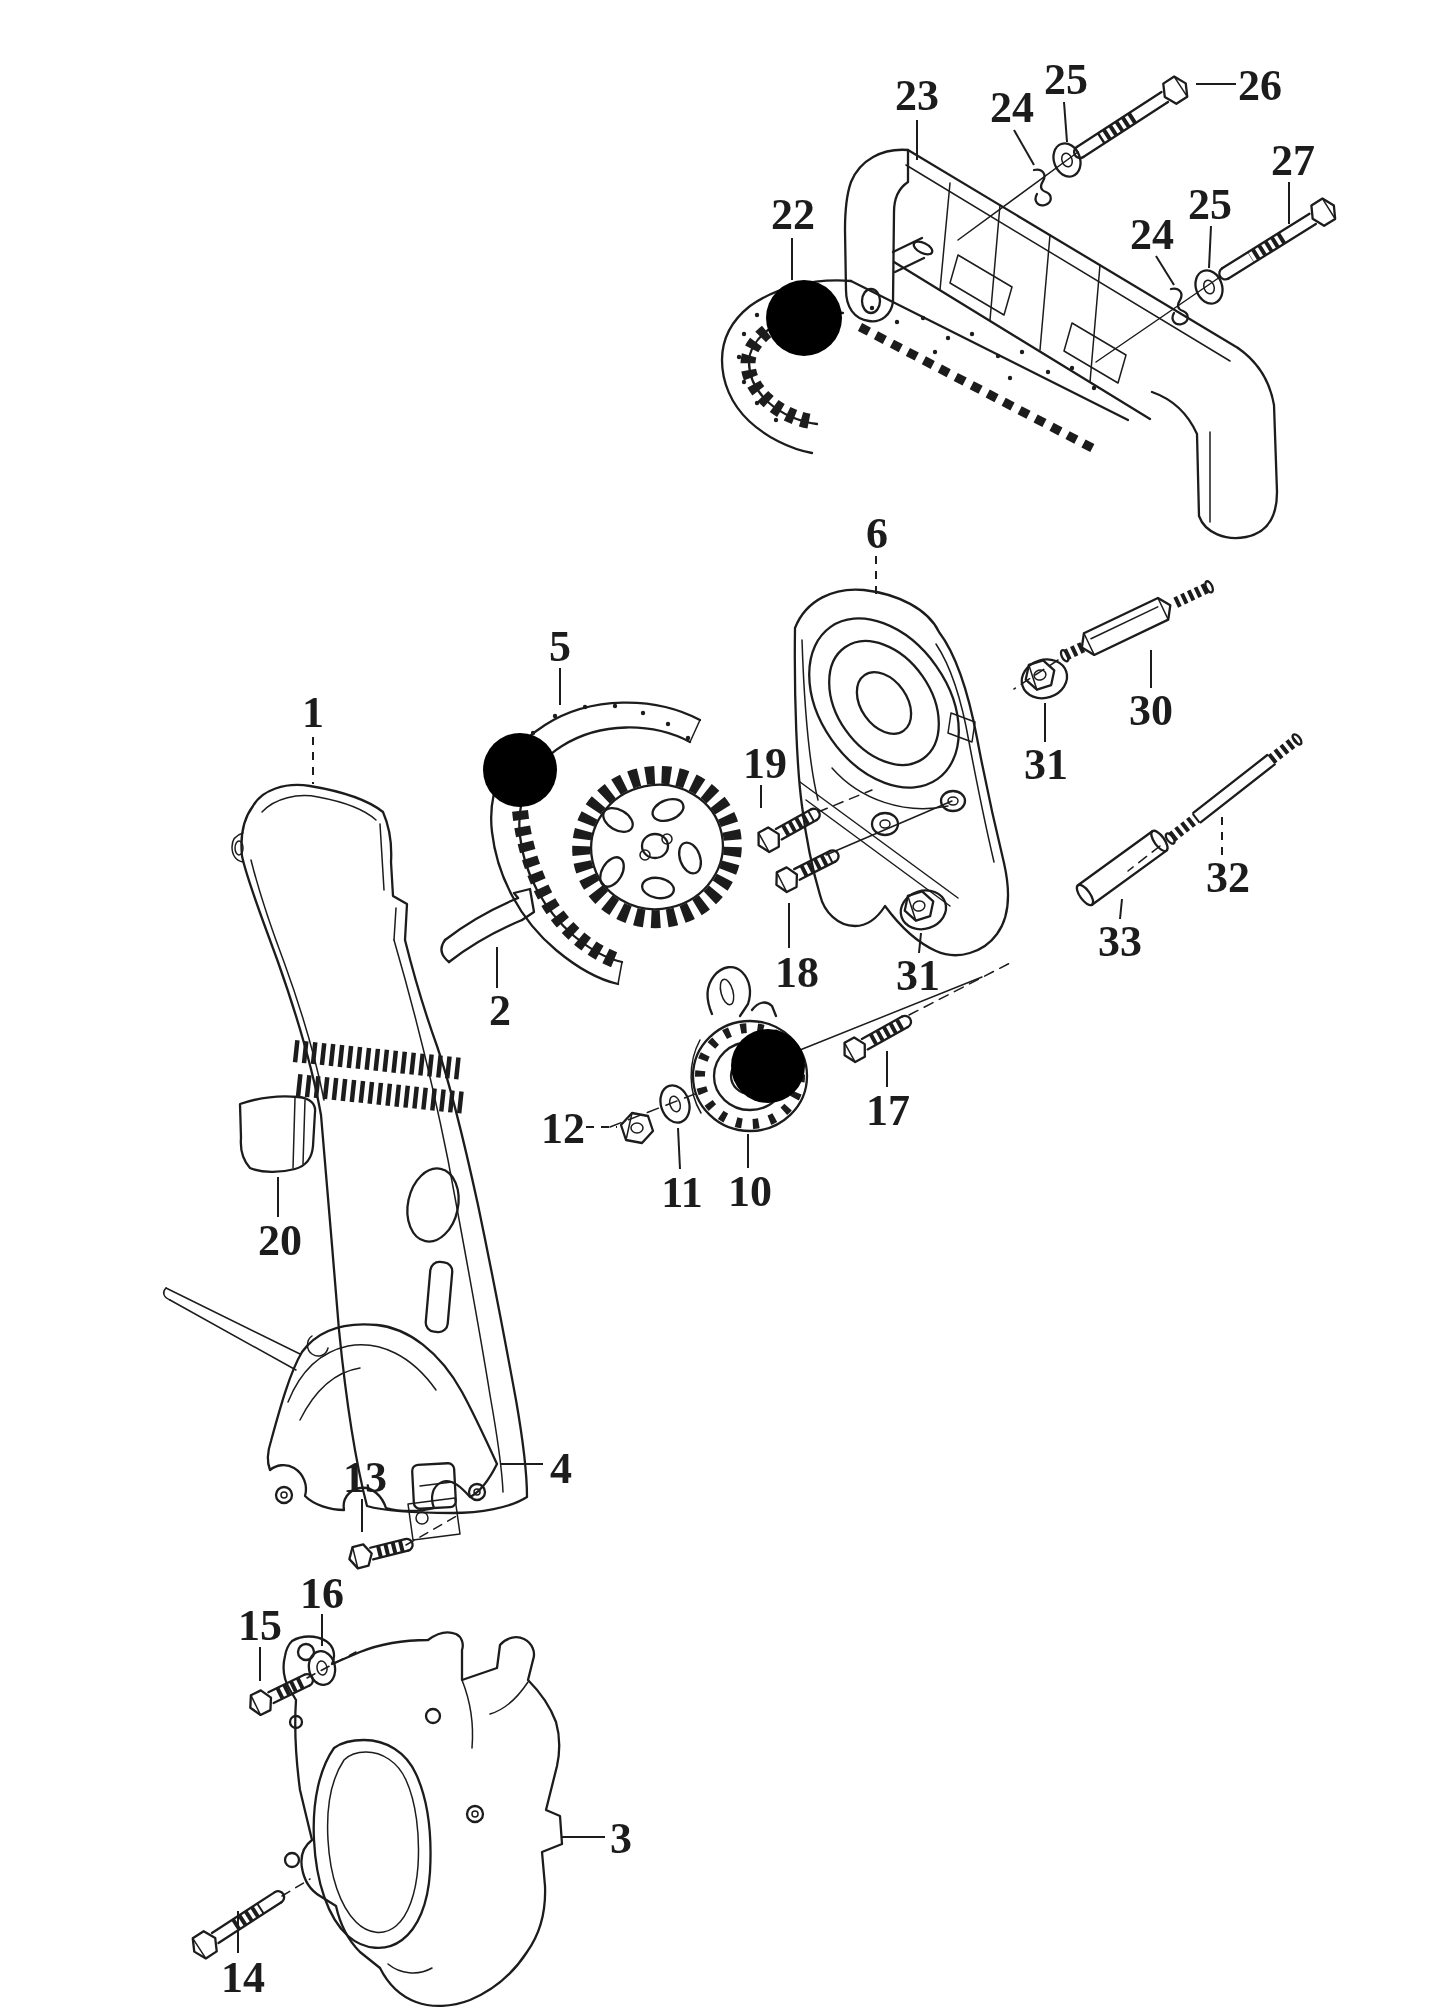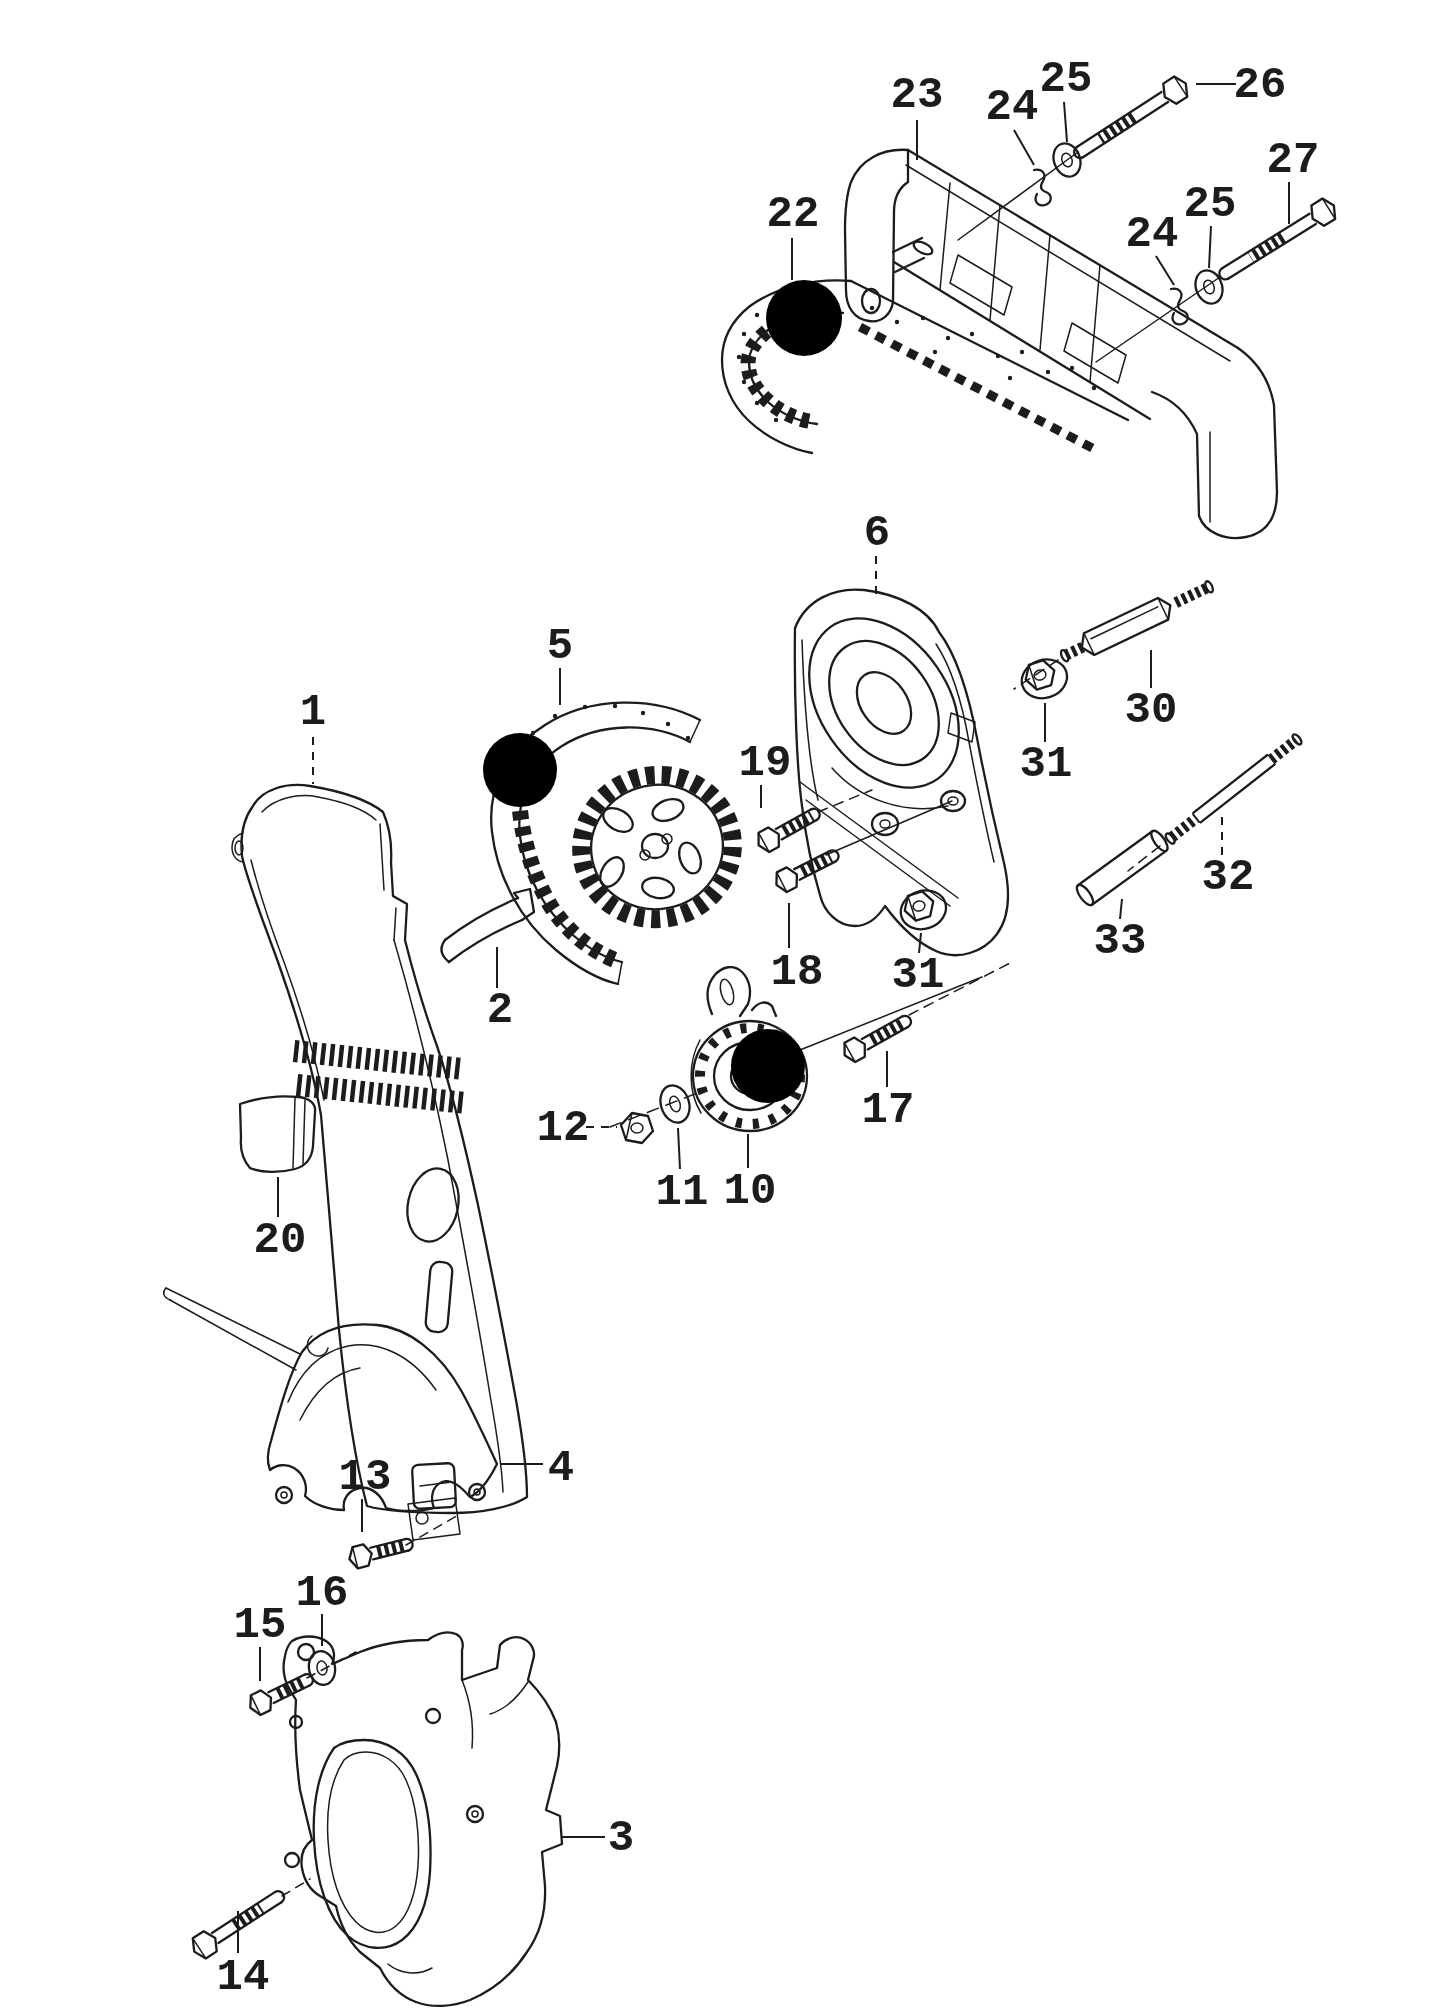"23" .stage { font-family: Liberation Mono, monospace -> Liberation Serif, serif }
